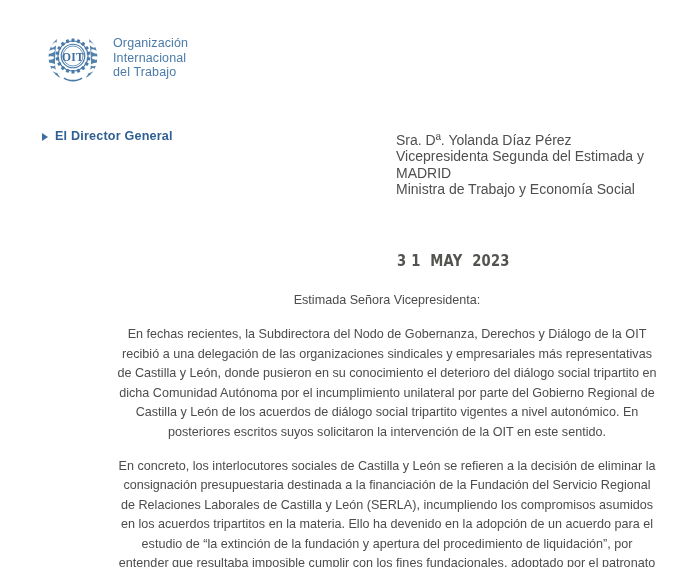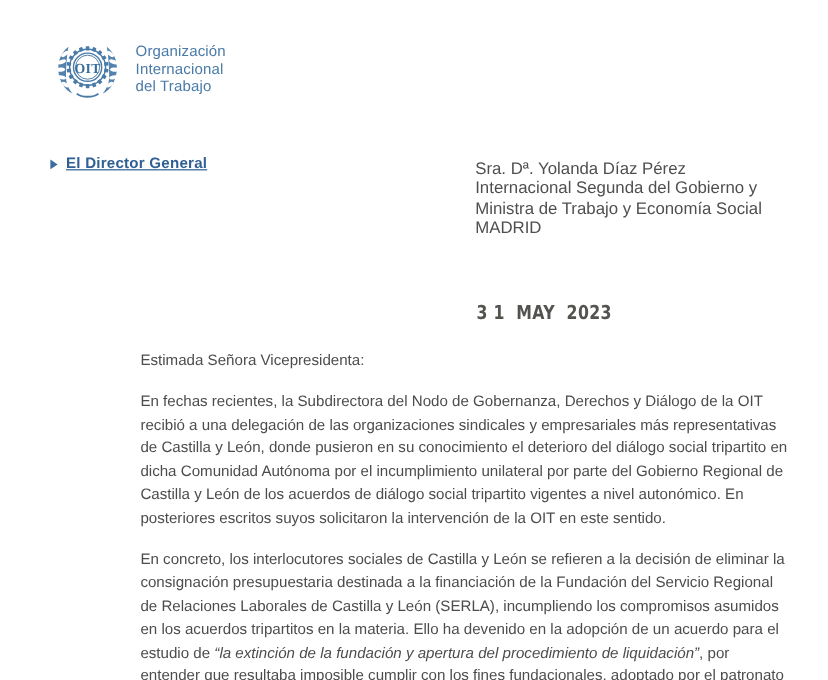"El Director General" .director-label { text-decoration: underline -> none }
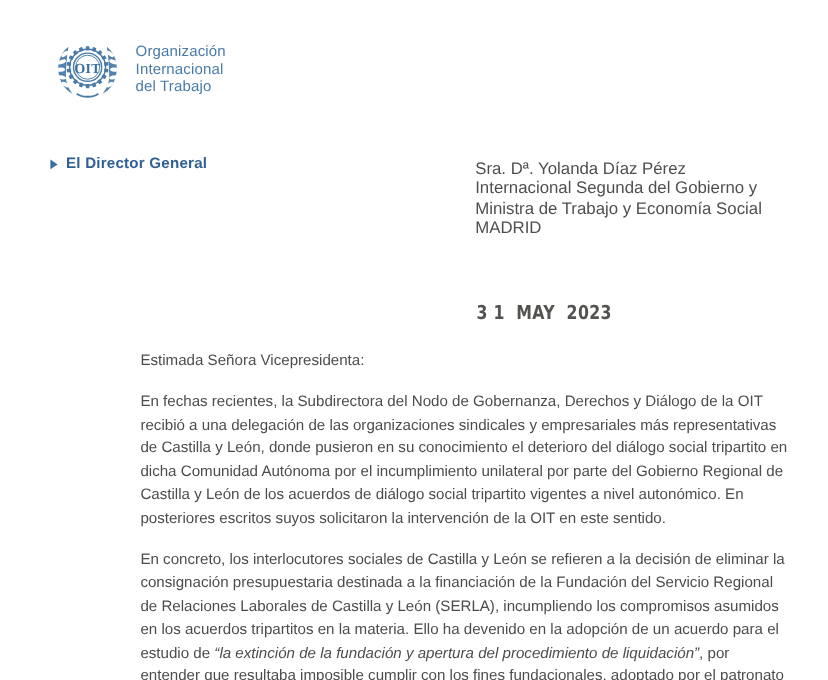"Internacional Segunda del Gobierno y" div { text: Internacional Segunda del Gobierno -> Vicepresidenta Segunda del Estimada }
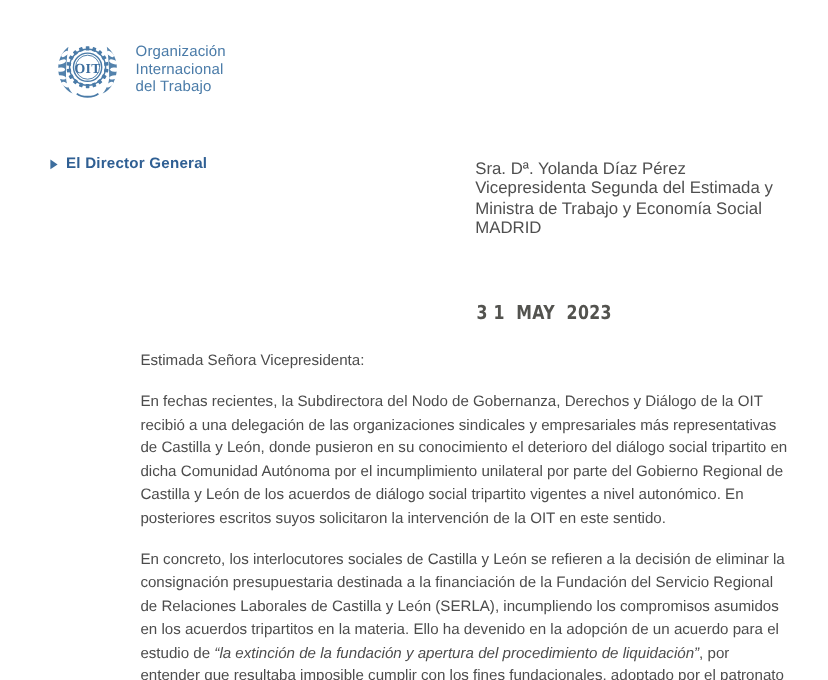"Ministra de Trabajo y Economía" div { order: before "MADRID" -> after "MADRID" }
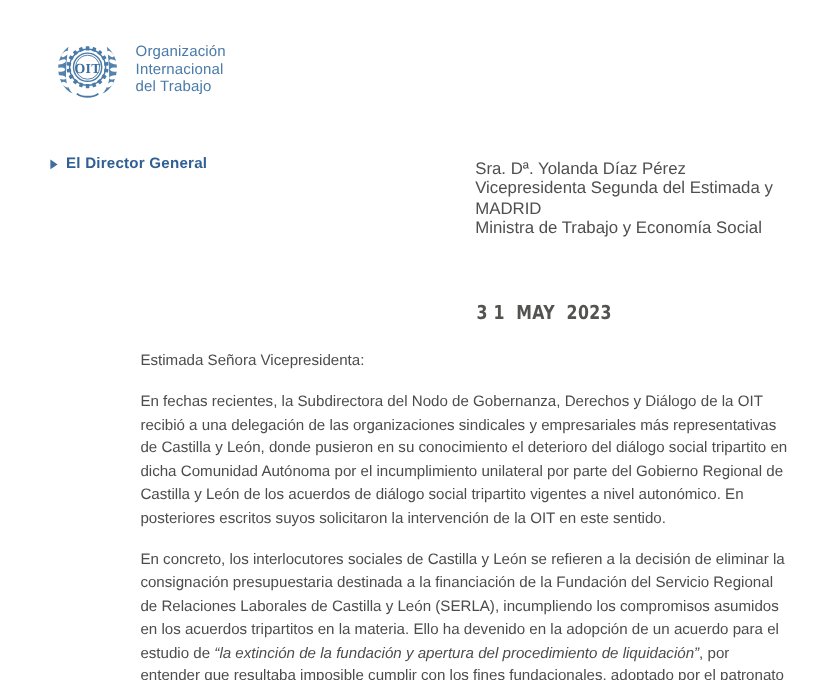"Estimada Señora Vicepresidenta:" .body-copy p { text-align: none -> center }
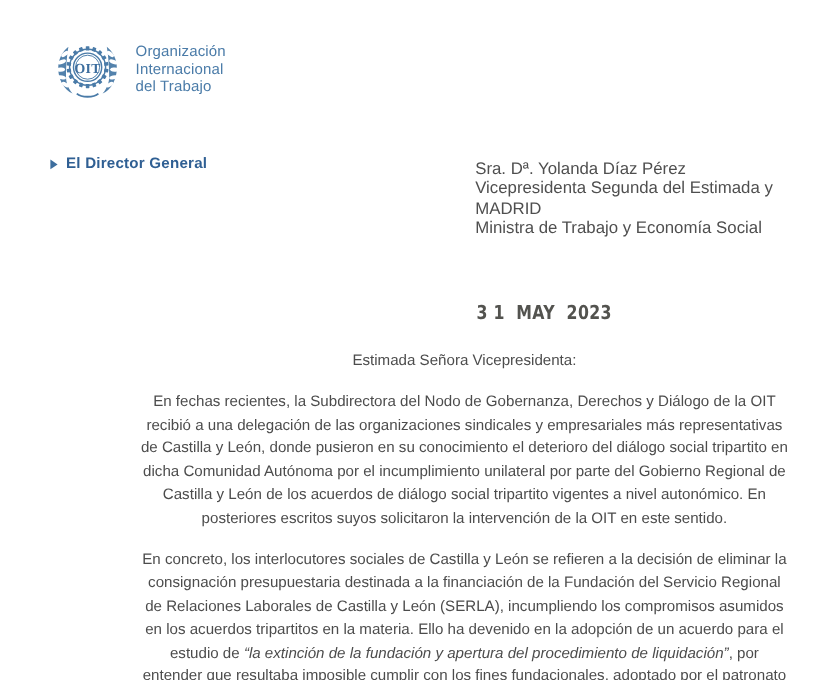"“la extinción de la fundación" .quoted { font-style: italic -> none }
